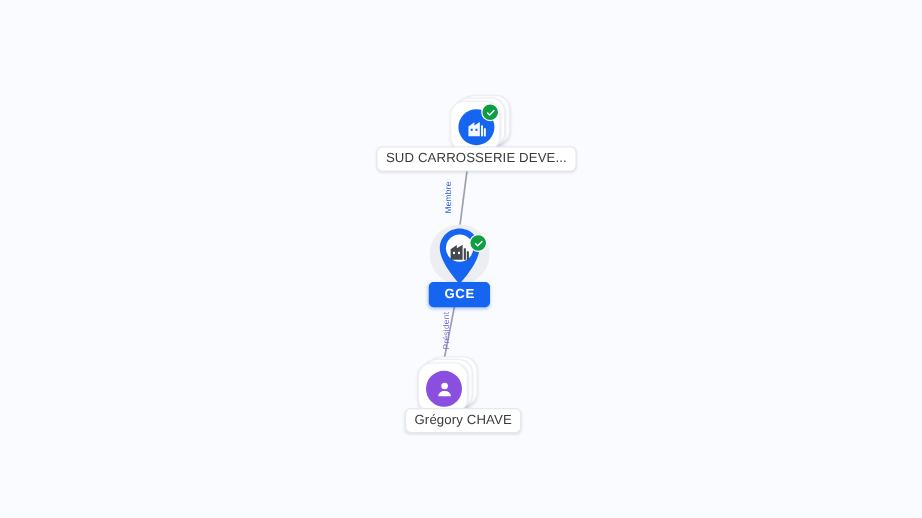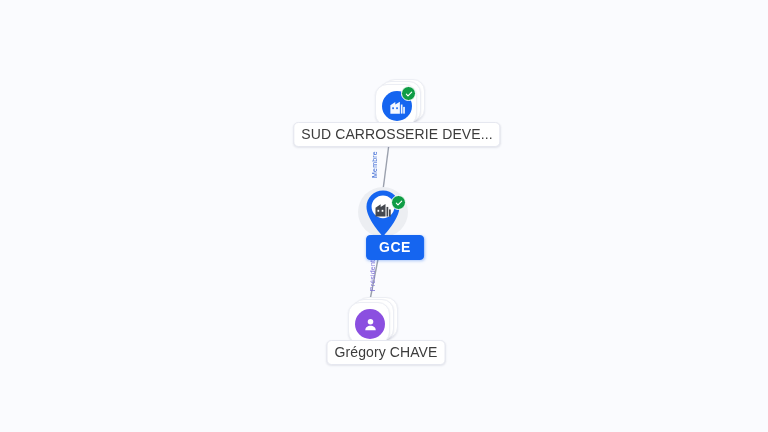"SUD CARROSSERIE DEVE..." .node-label { font-size: 14px -> 11px }
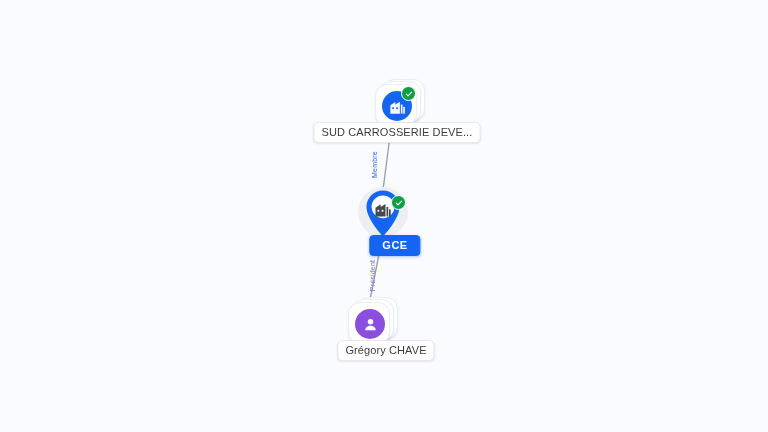"GCE" div.node-label { left: 12px -> 0px }
